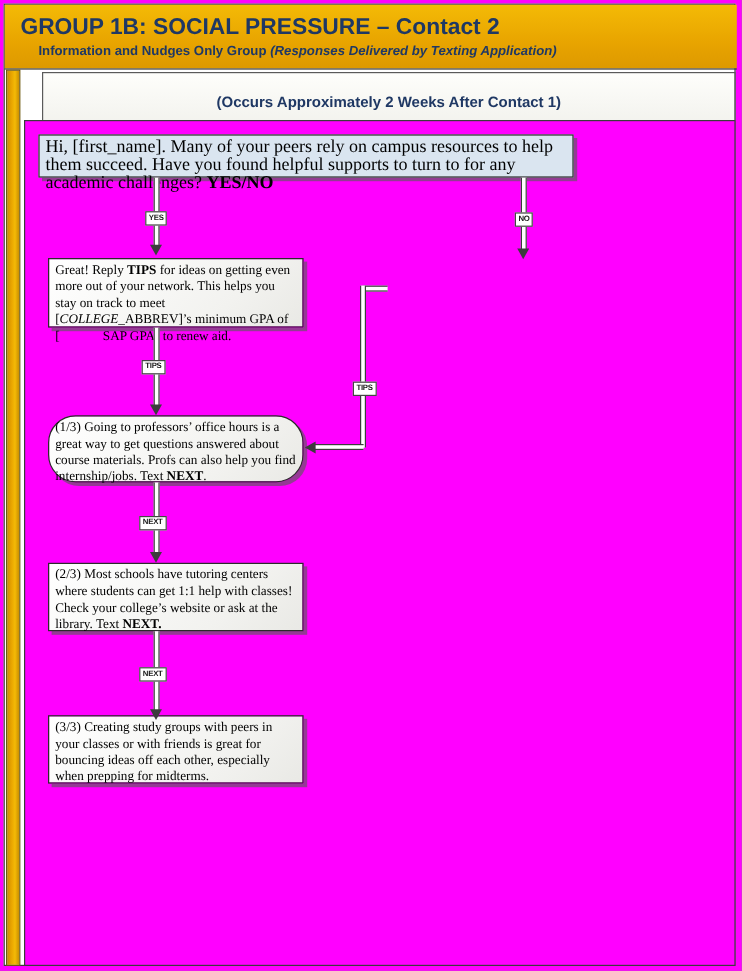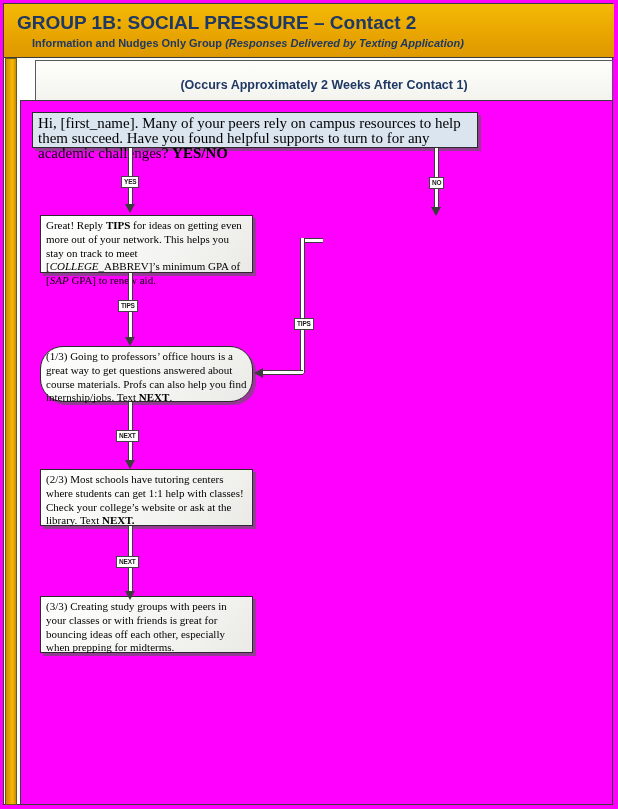"SAP" span { font-style: italic -> none; margin-left: none -> 36px }
